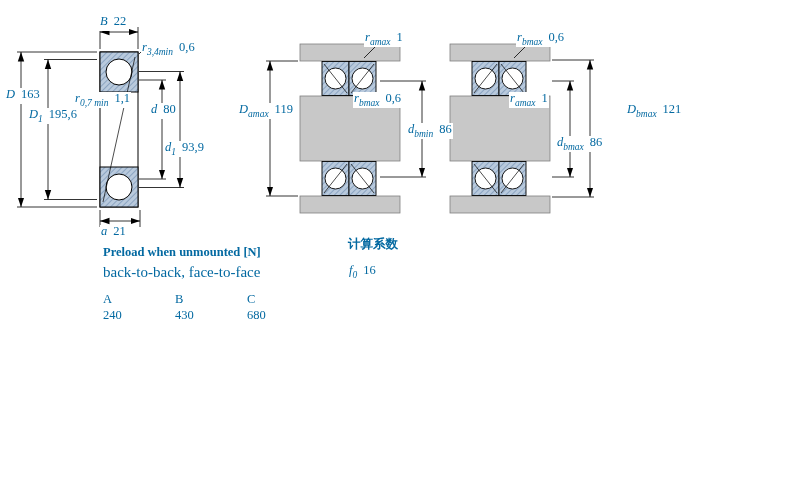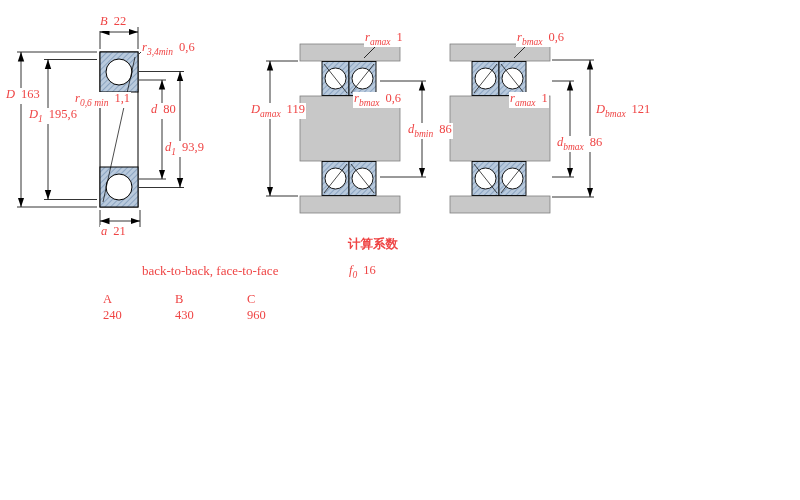"B 22" #canvas { color: #ef4444 -> #0369a1 }
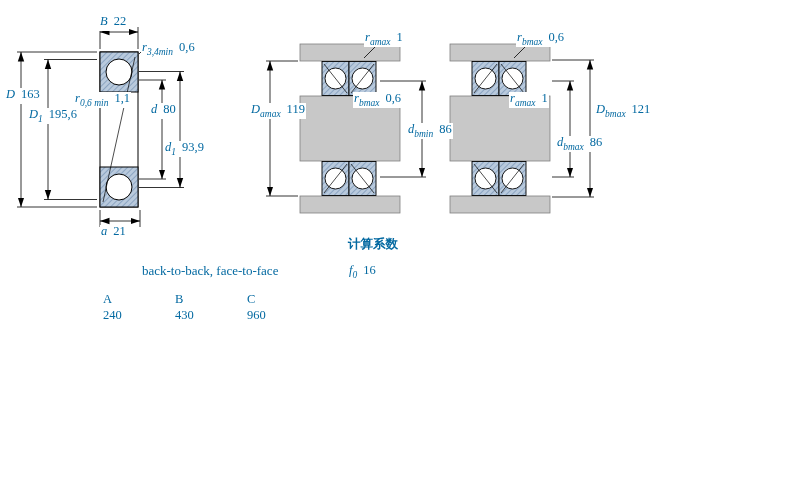"0,6 min" sub { text: 0,6 -> 0,7 }
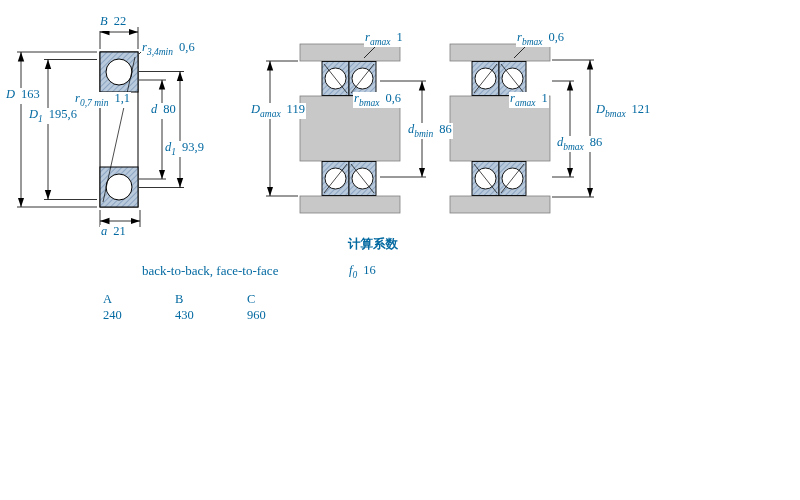"Damax 119" div.dim { left: 250px -> 238px }
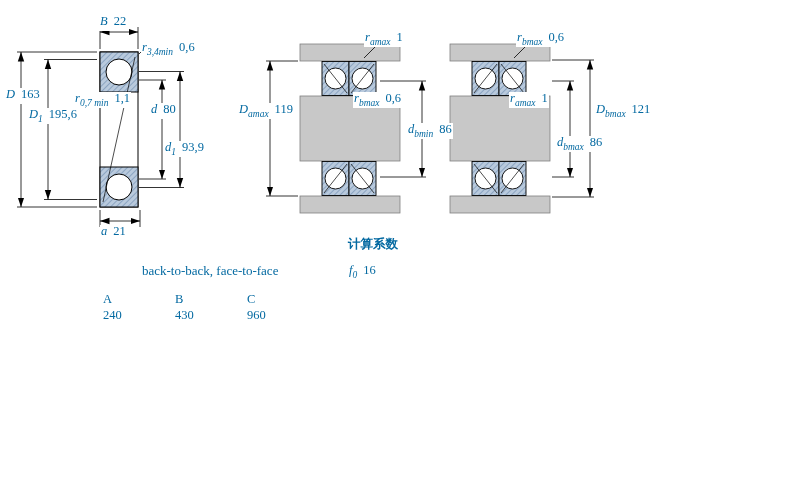"Dbmax 121" div.dim { left: 595px -> 626px }
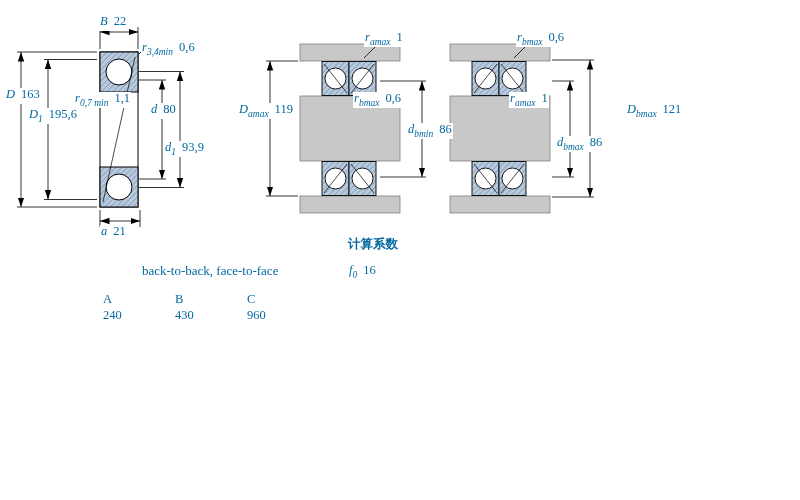"Preload when unmounted [N]" div.txt { html: none -> <div>Preload when unmounted [N]</div> }
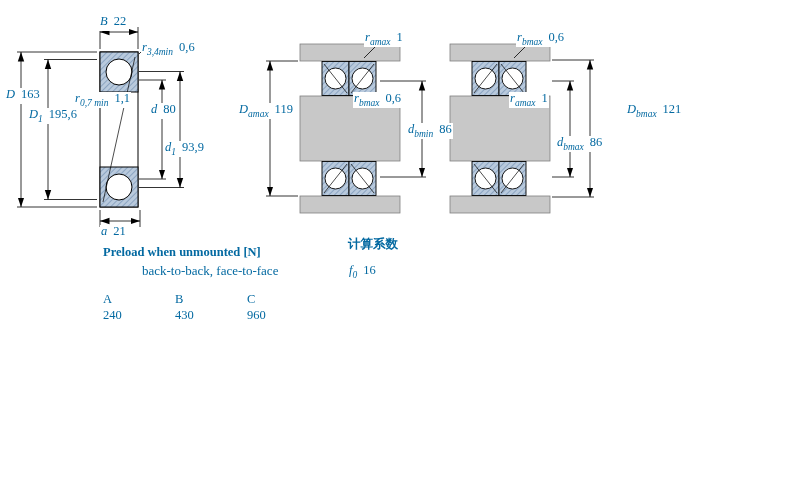"back-to-back, face-to-face" .small { font-size: 13px -> 15px; margin-left: 39px -> none }
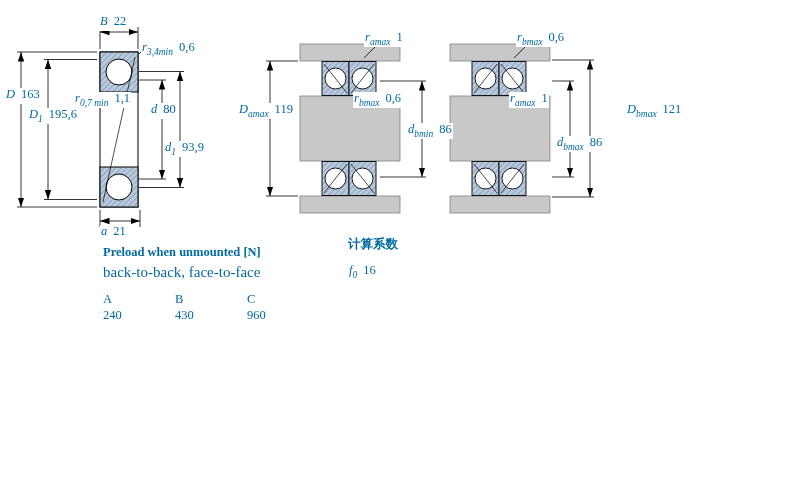"960" div.txt { text: 960 -> 680 }
